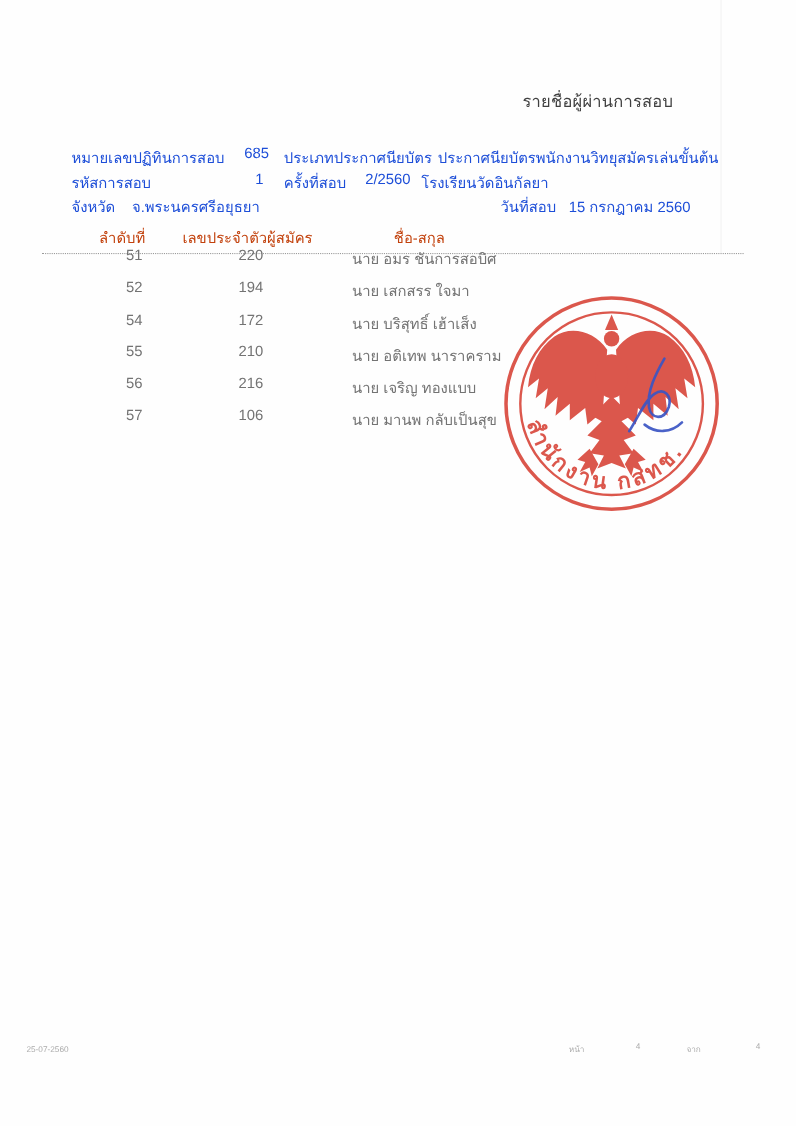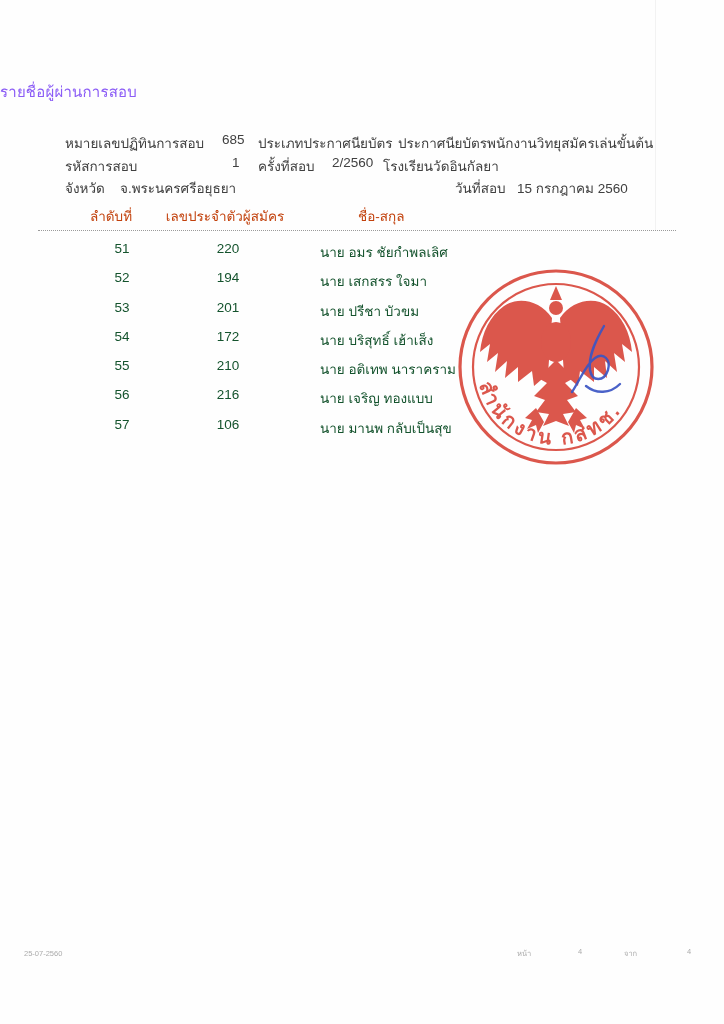"รายชื่อผู้ผ่านการสอบ" .doc-title { color: #8b5cf6 -> #404040; text-align: left -> right }
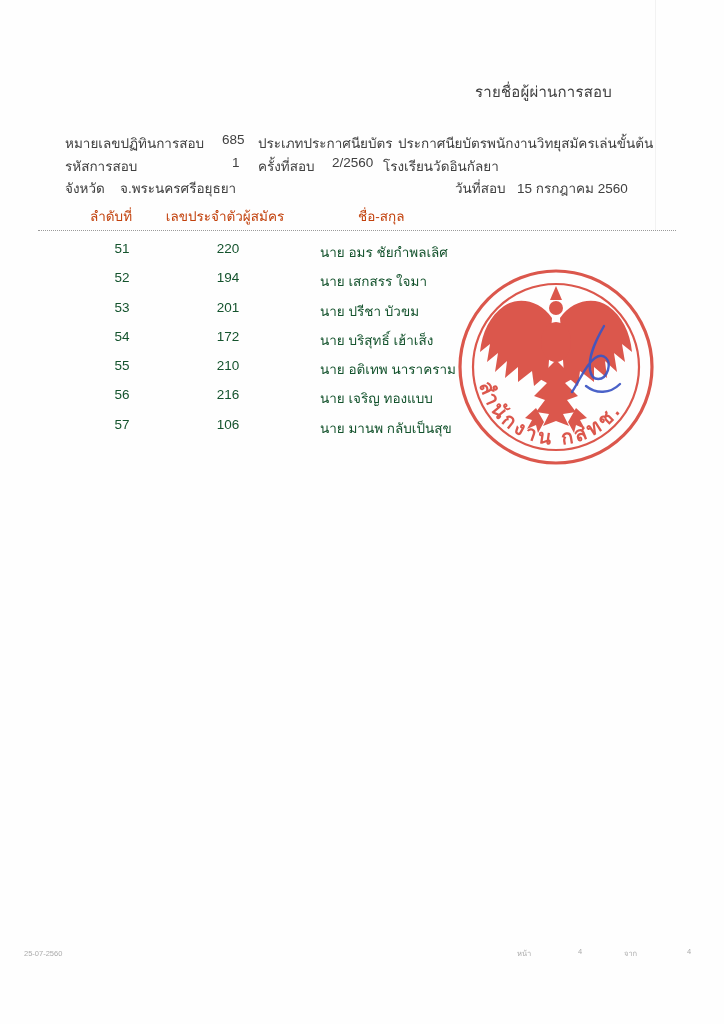"หมายเลขปฏิทินการสอบ" .hdr { color: #404040 -> #1d4ed8 }
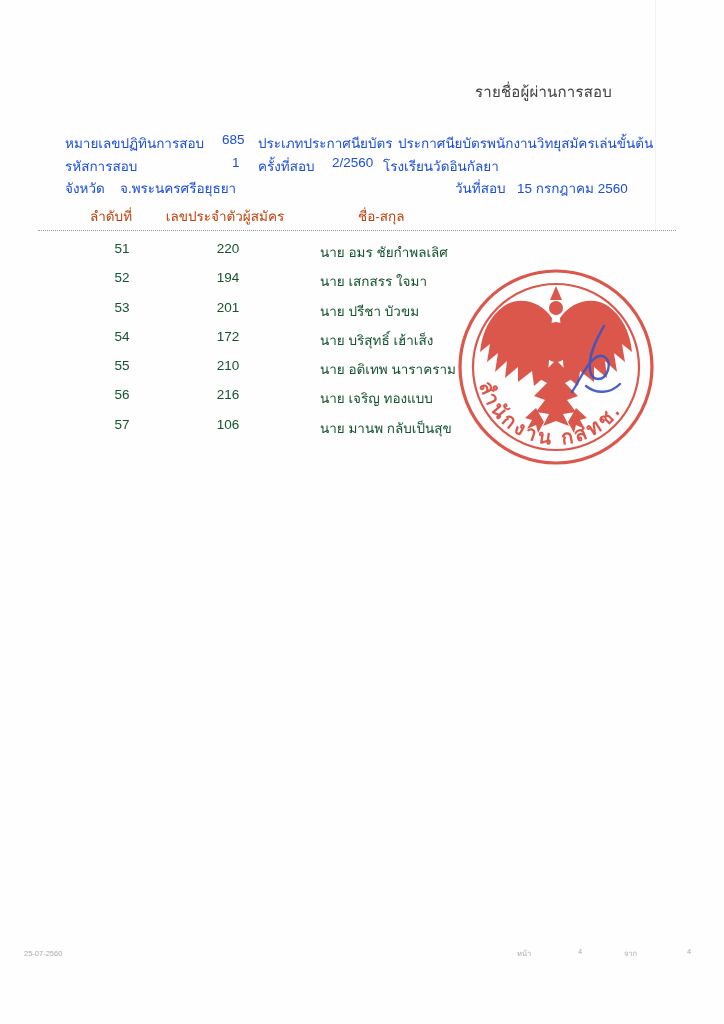"51" .tbl-body { color: #14532d -> #737373; top: 241px -> 224px }
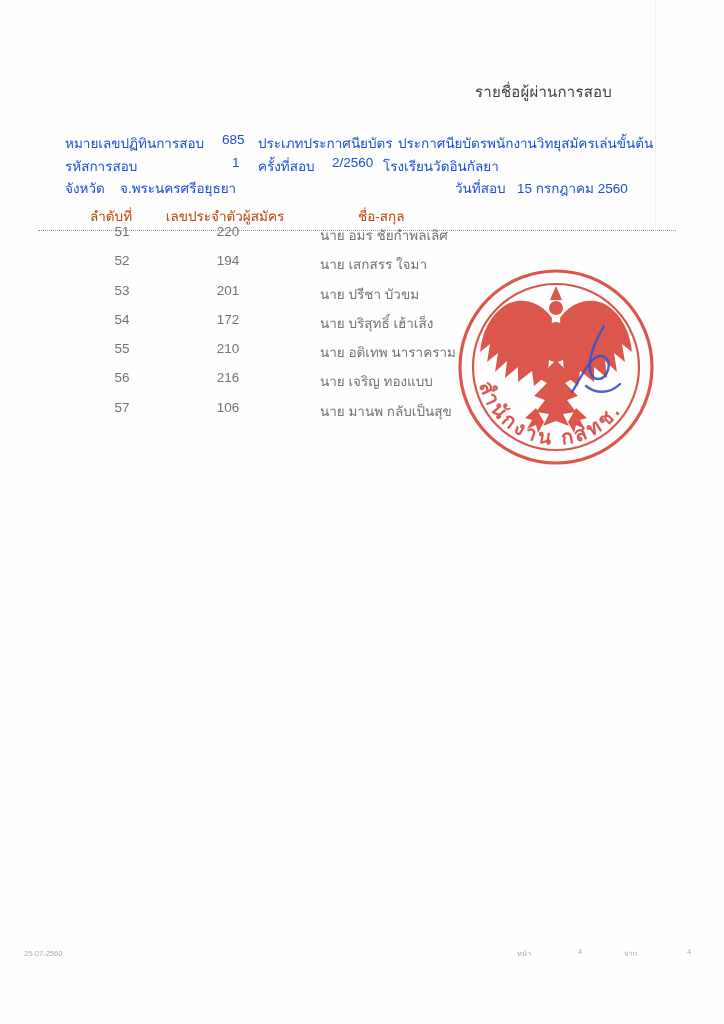"นาย อมร ชัยกำพลเลิศ" span.c-name { text: ชัยกำพลเลิศ -> ชันการสอบิศ }
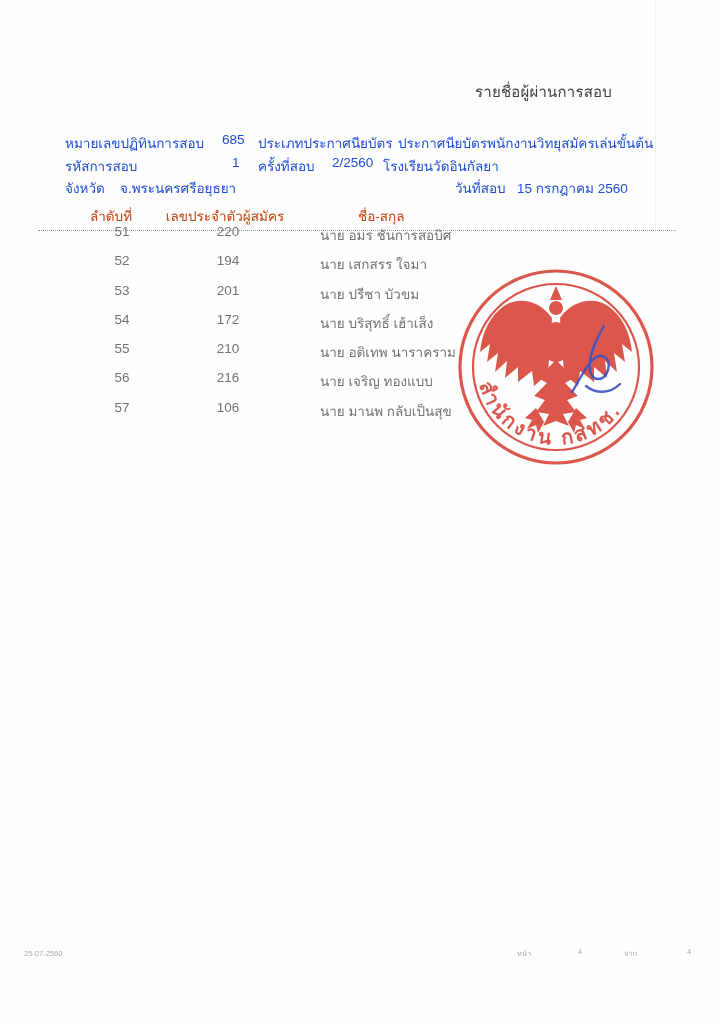"53" div.trow { html: <div> <span>53</span> <span>201</span> <span>นาย ปรีชา บัวขม</span> </div> -> none }
